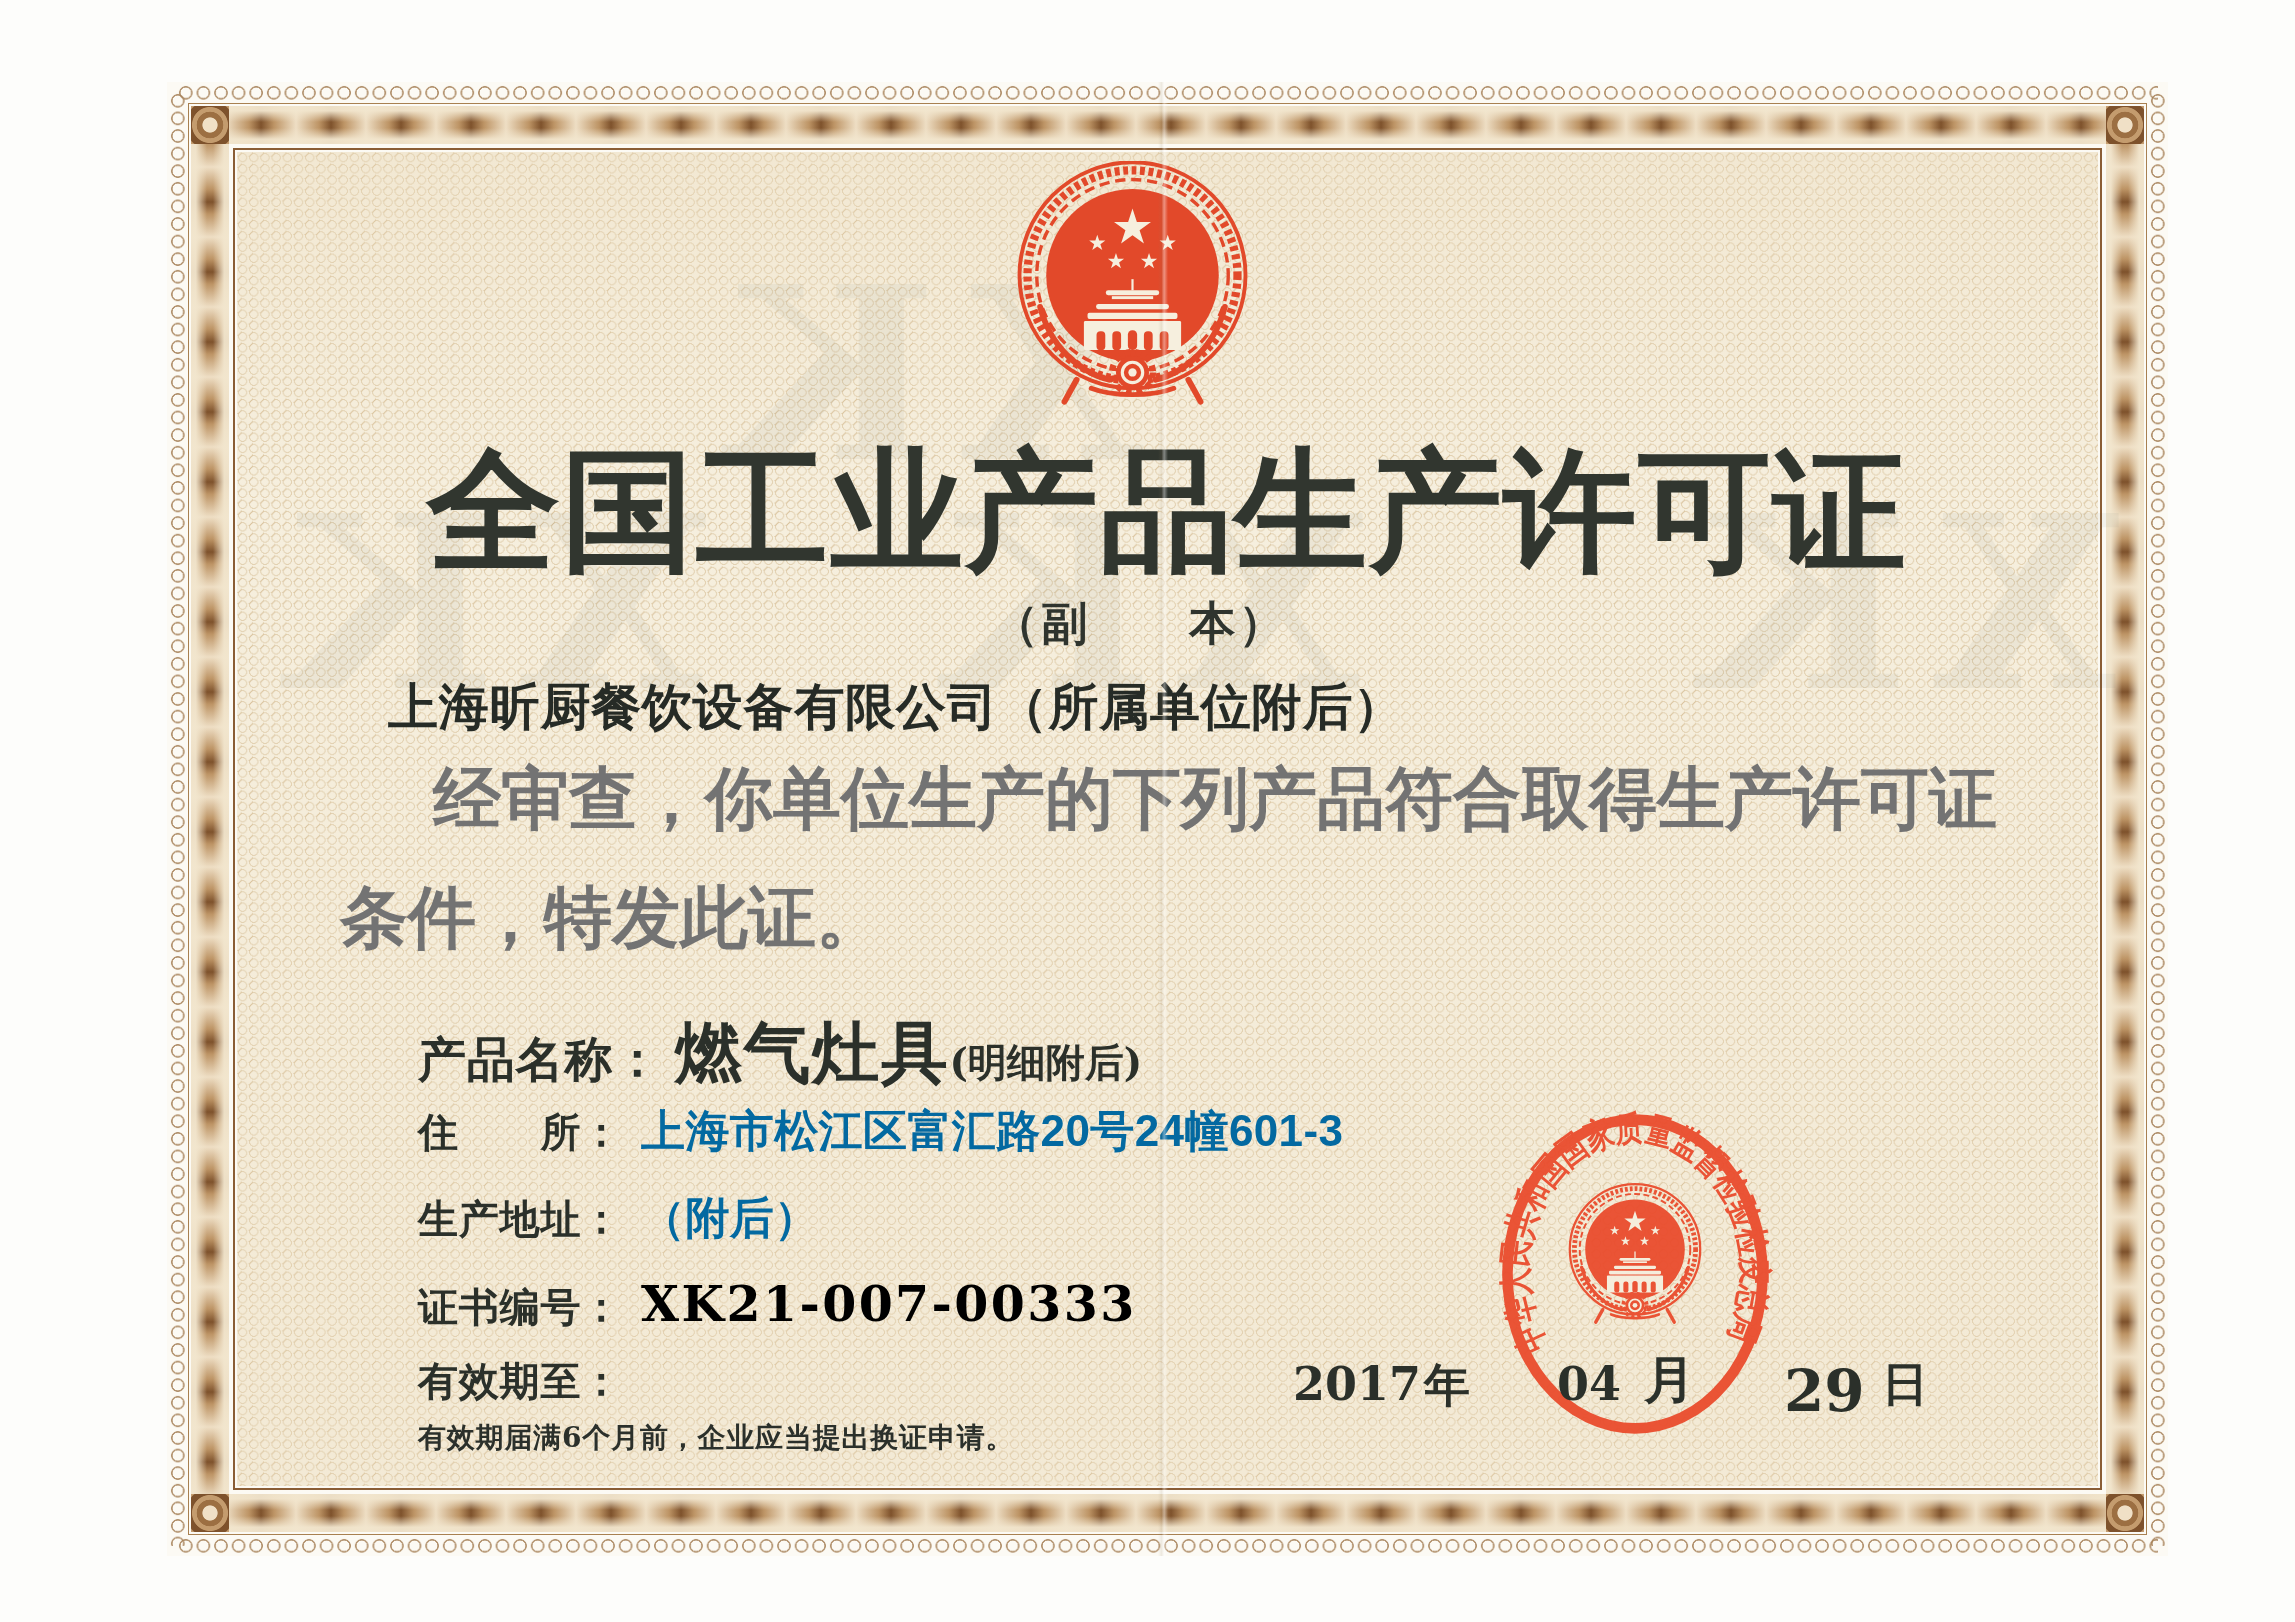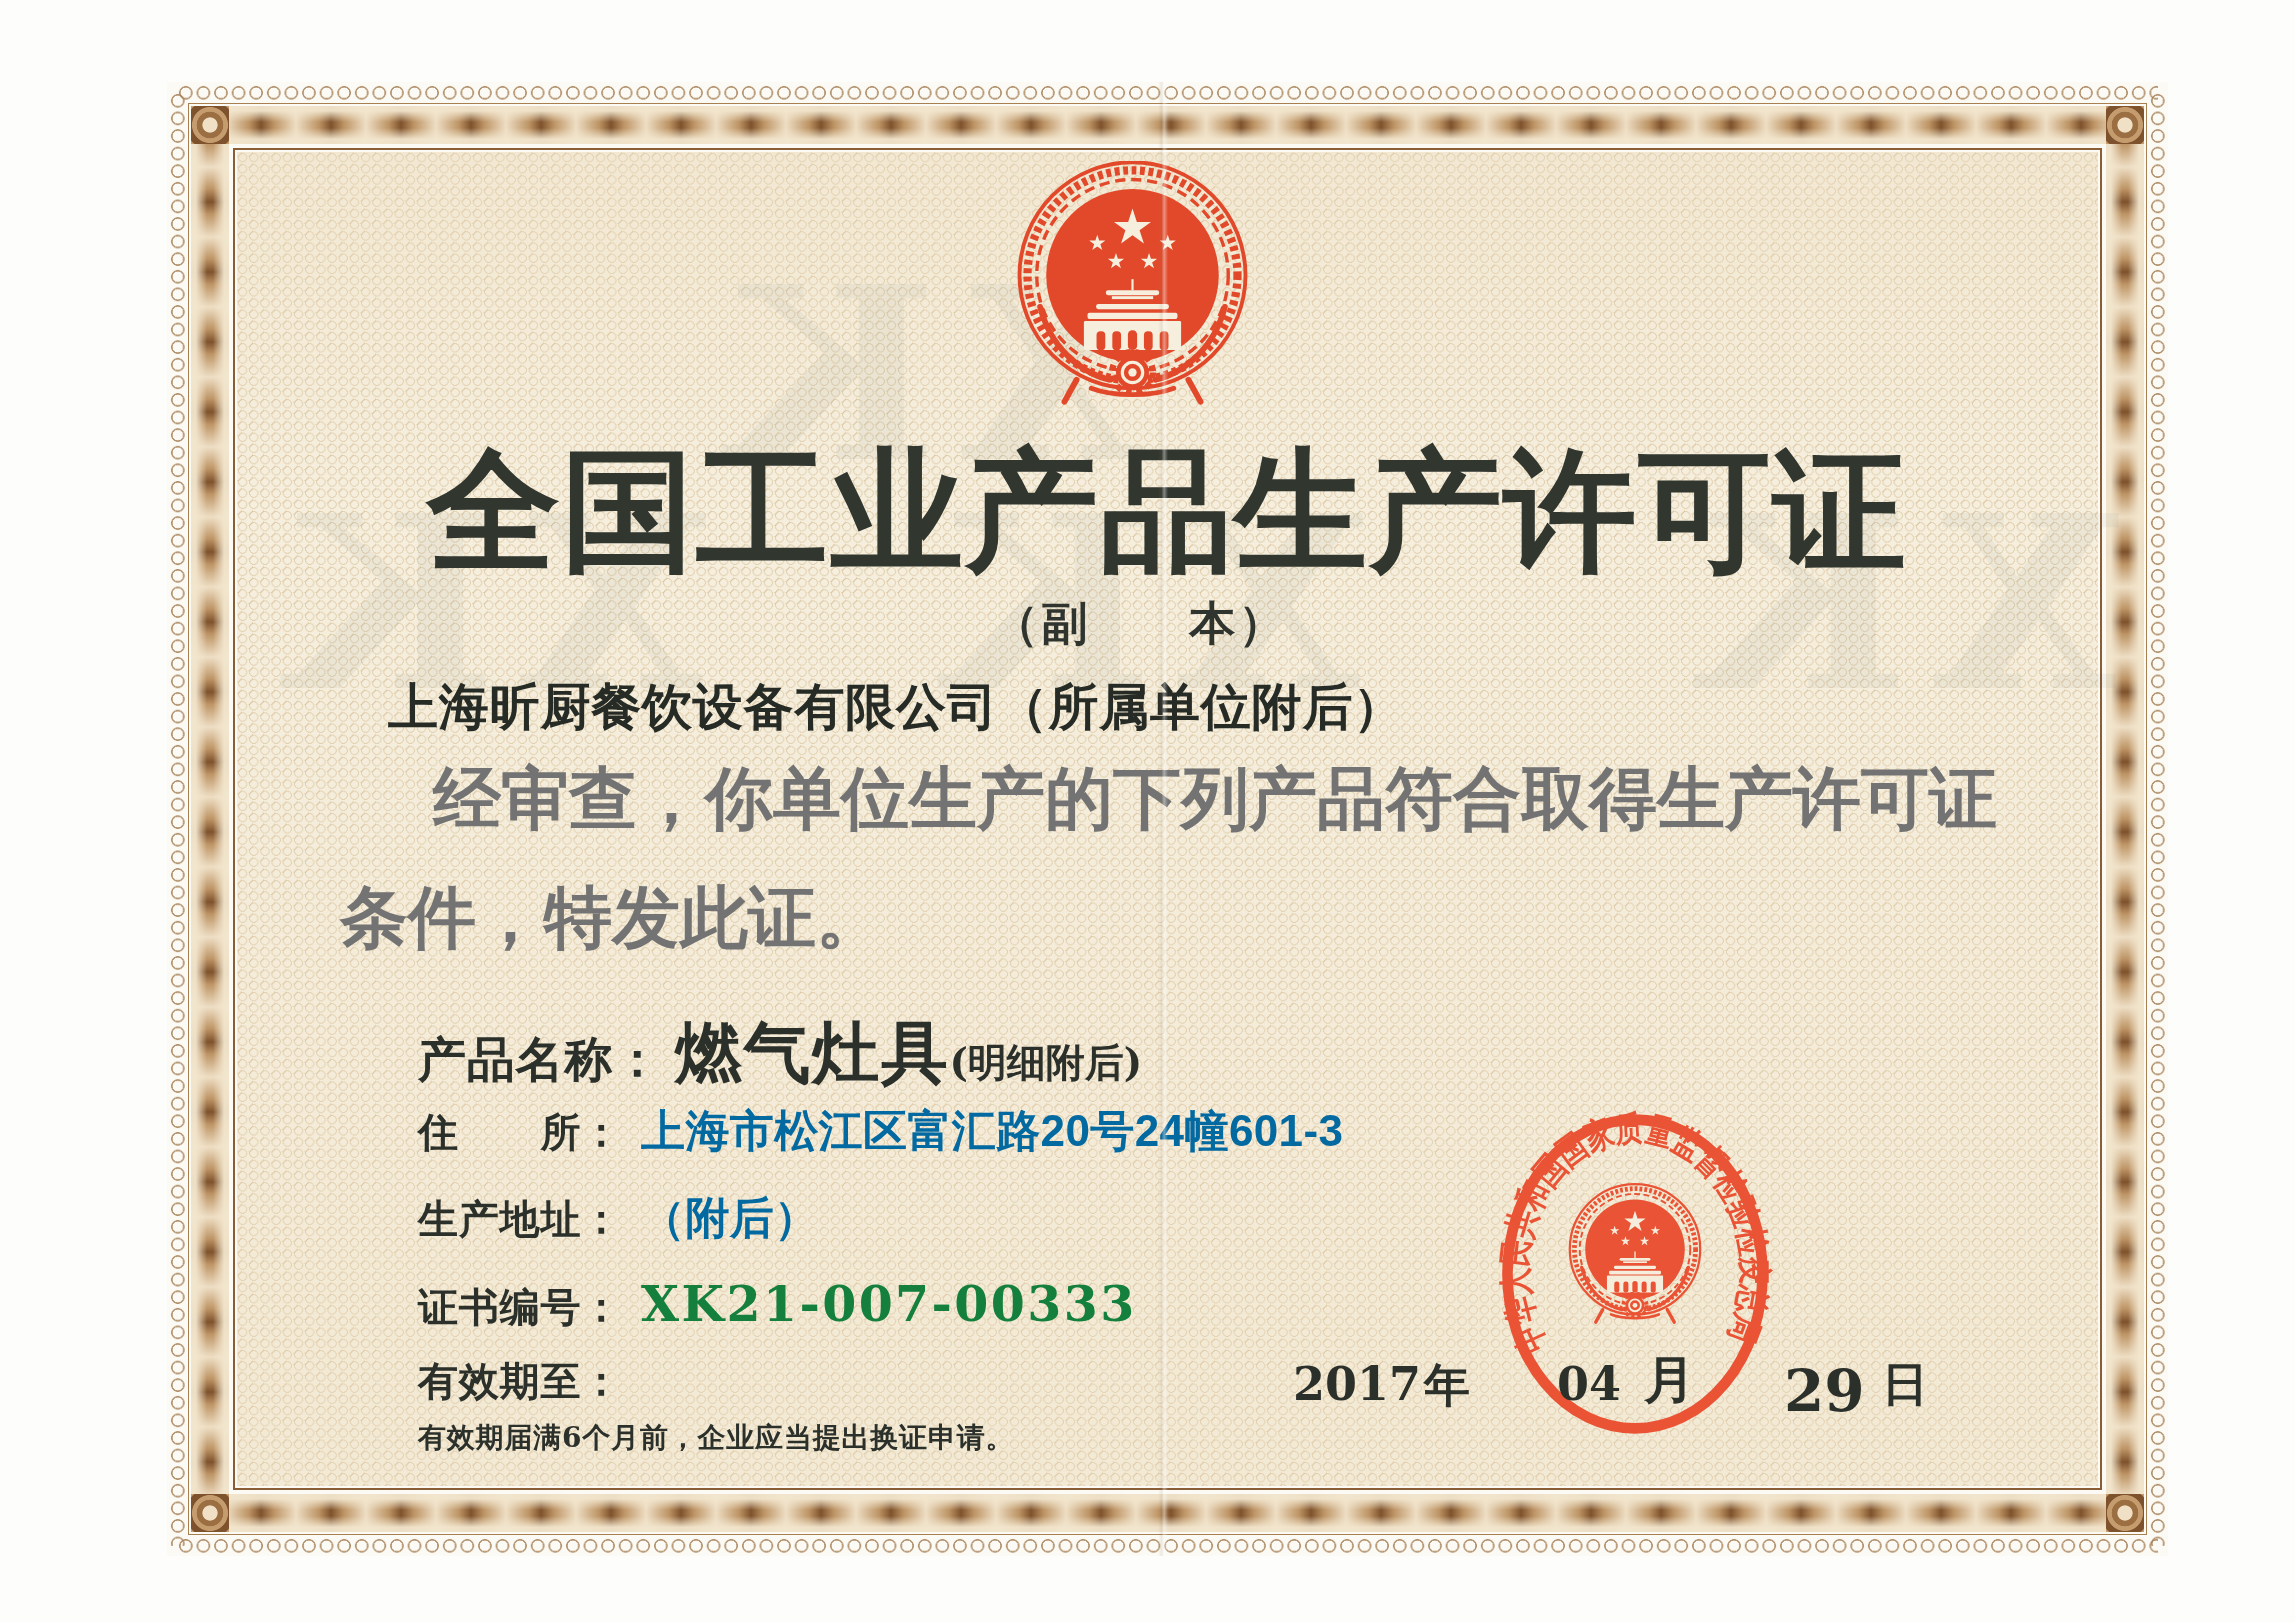"XK21-007-00333" .v-roman { color: #15803d -> #000000 }
